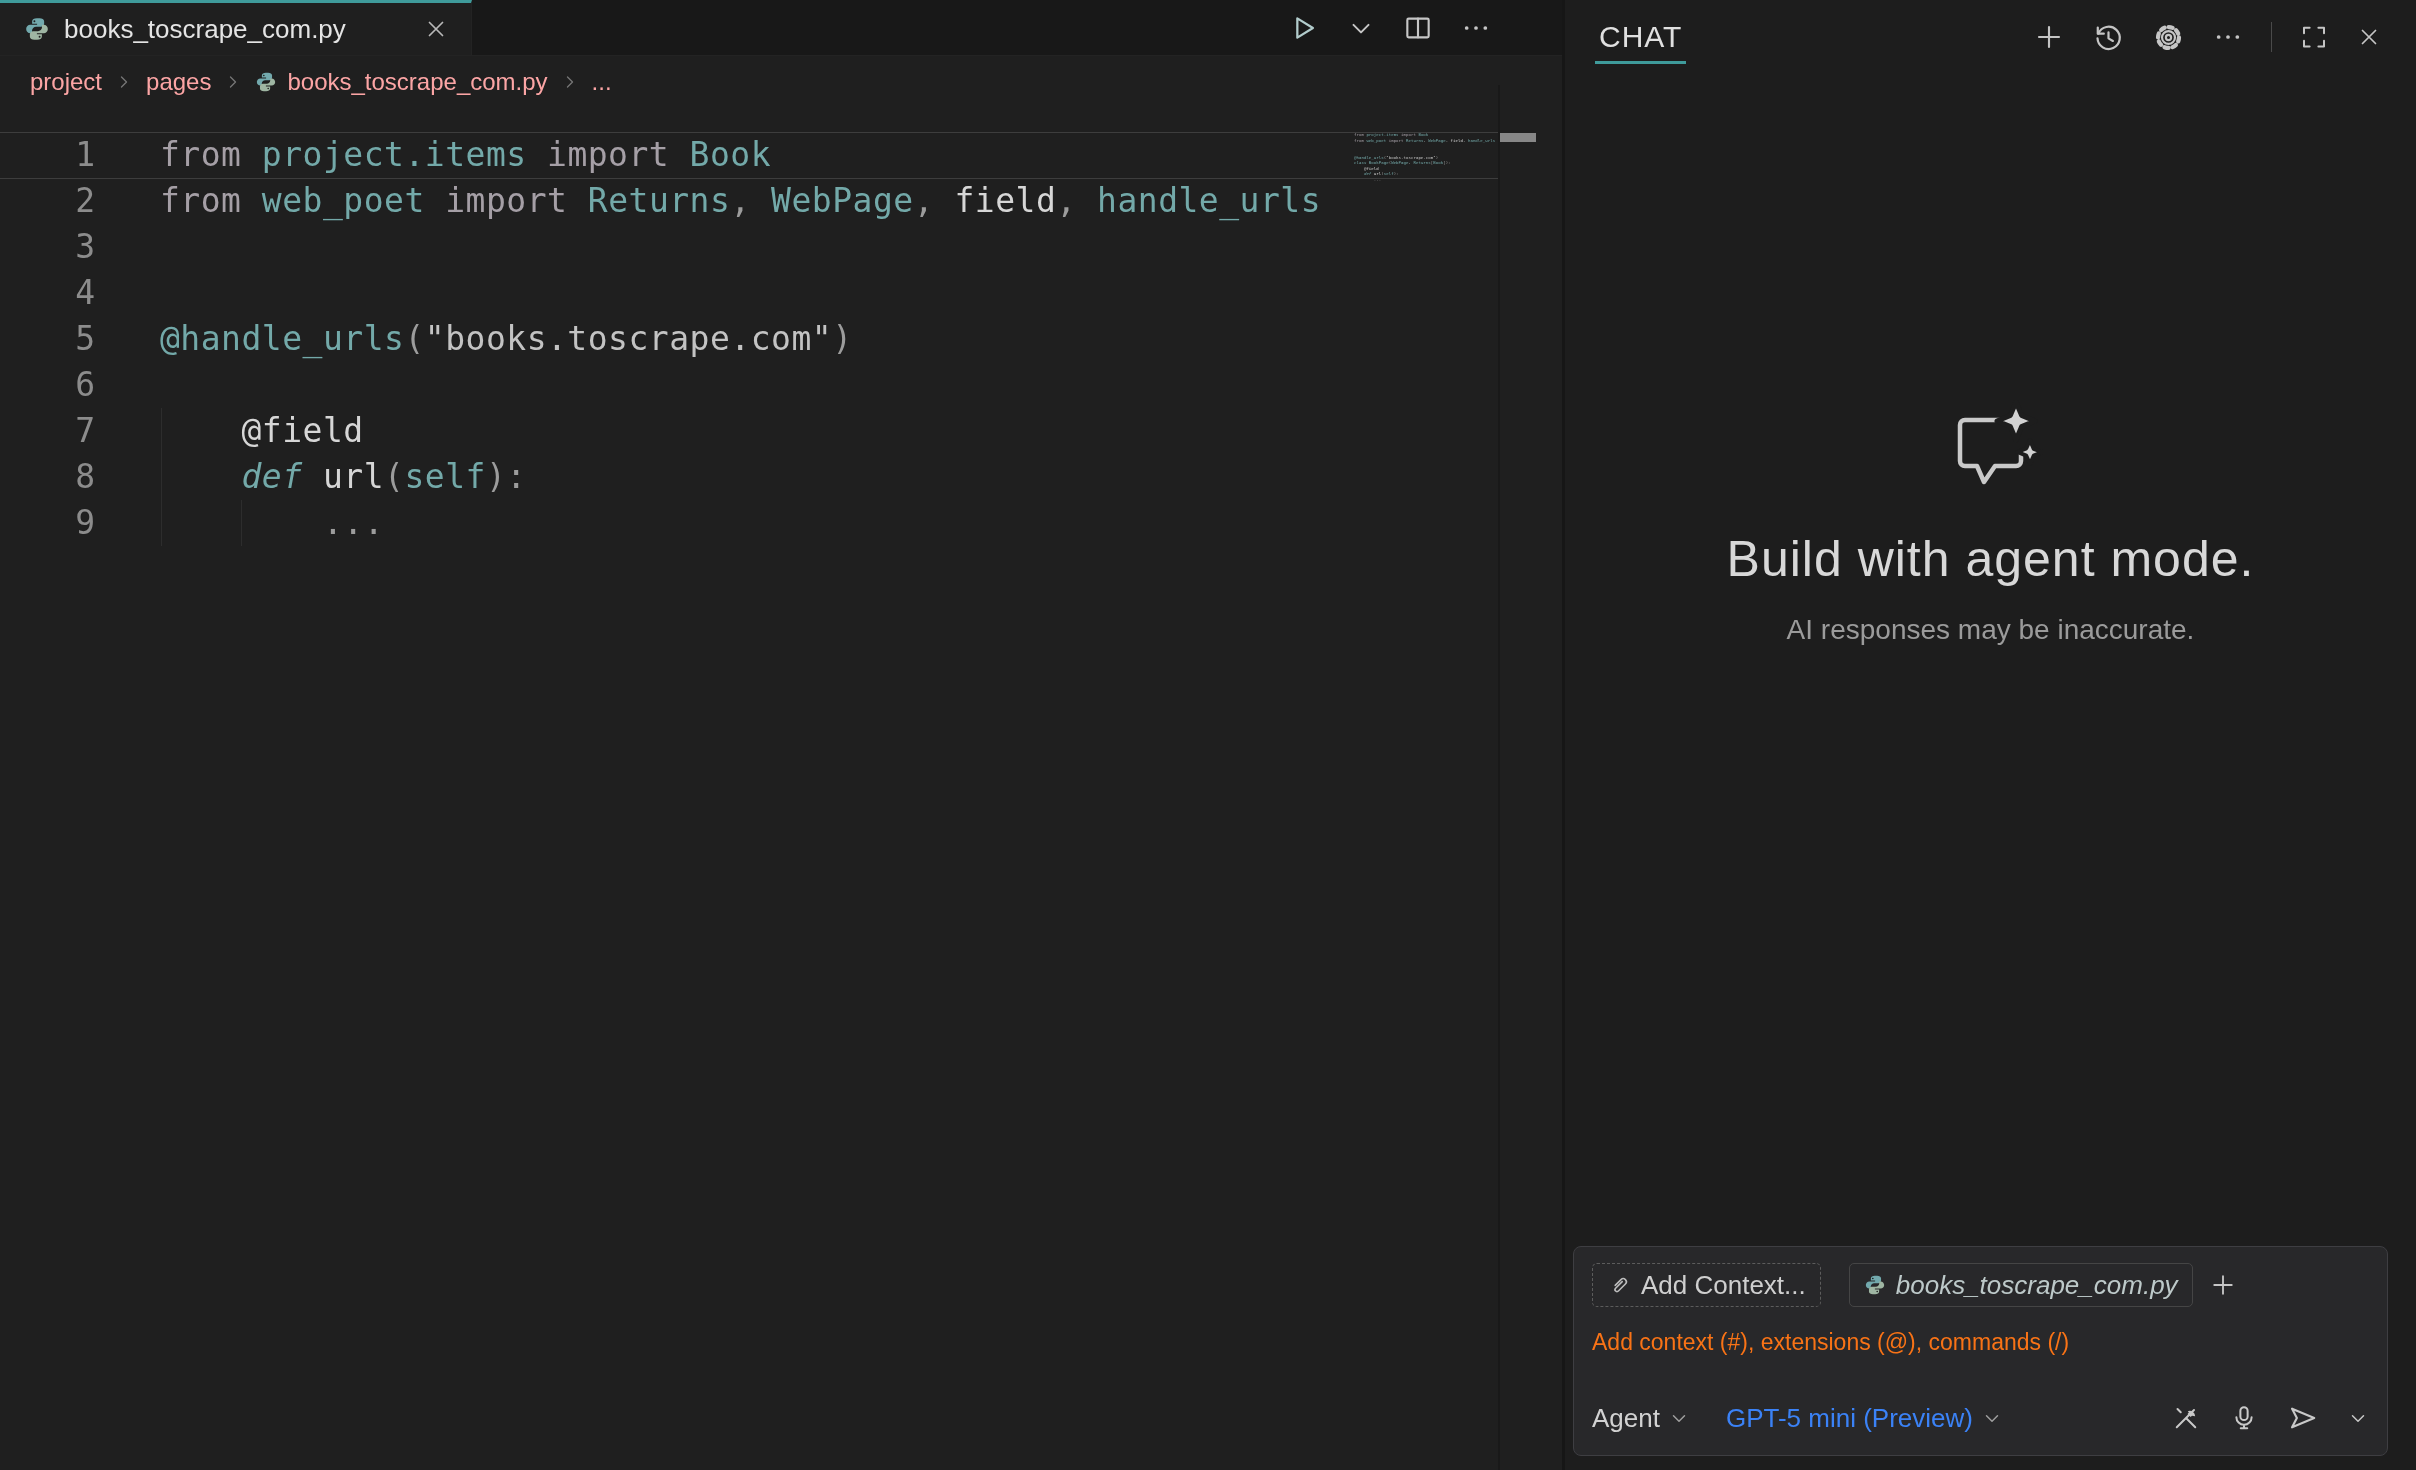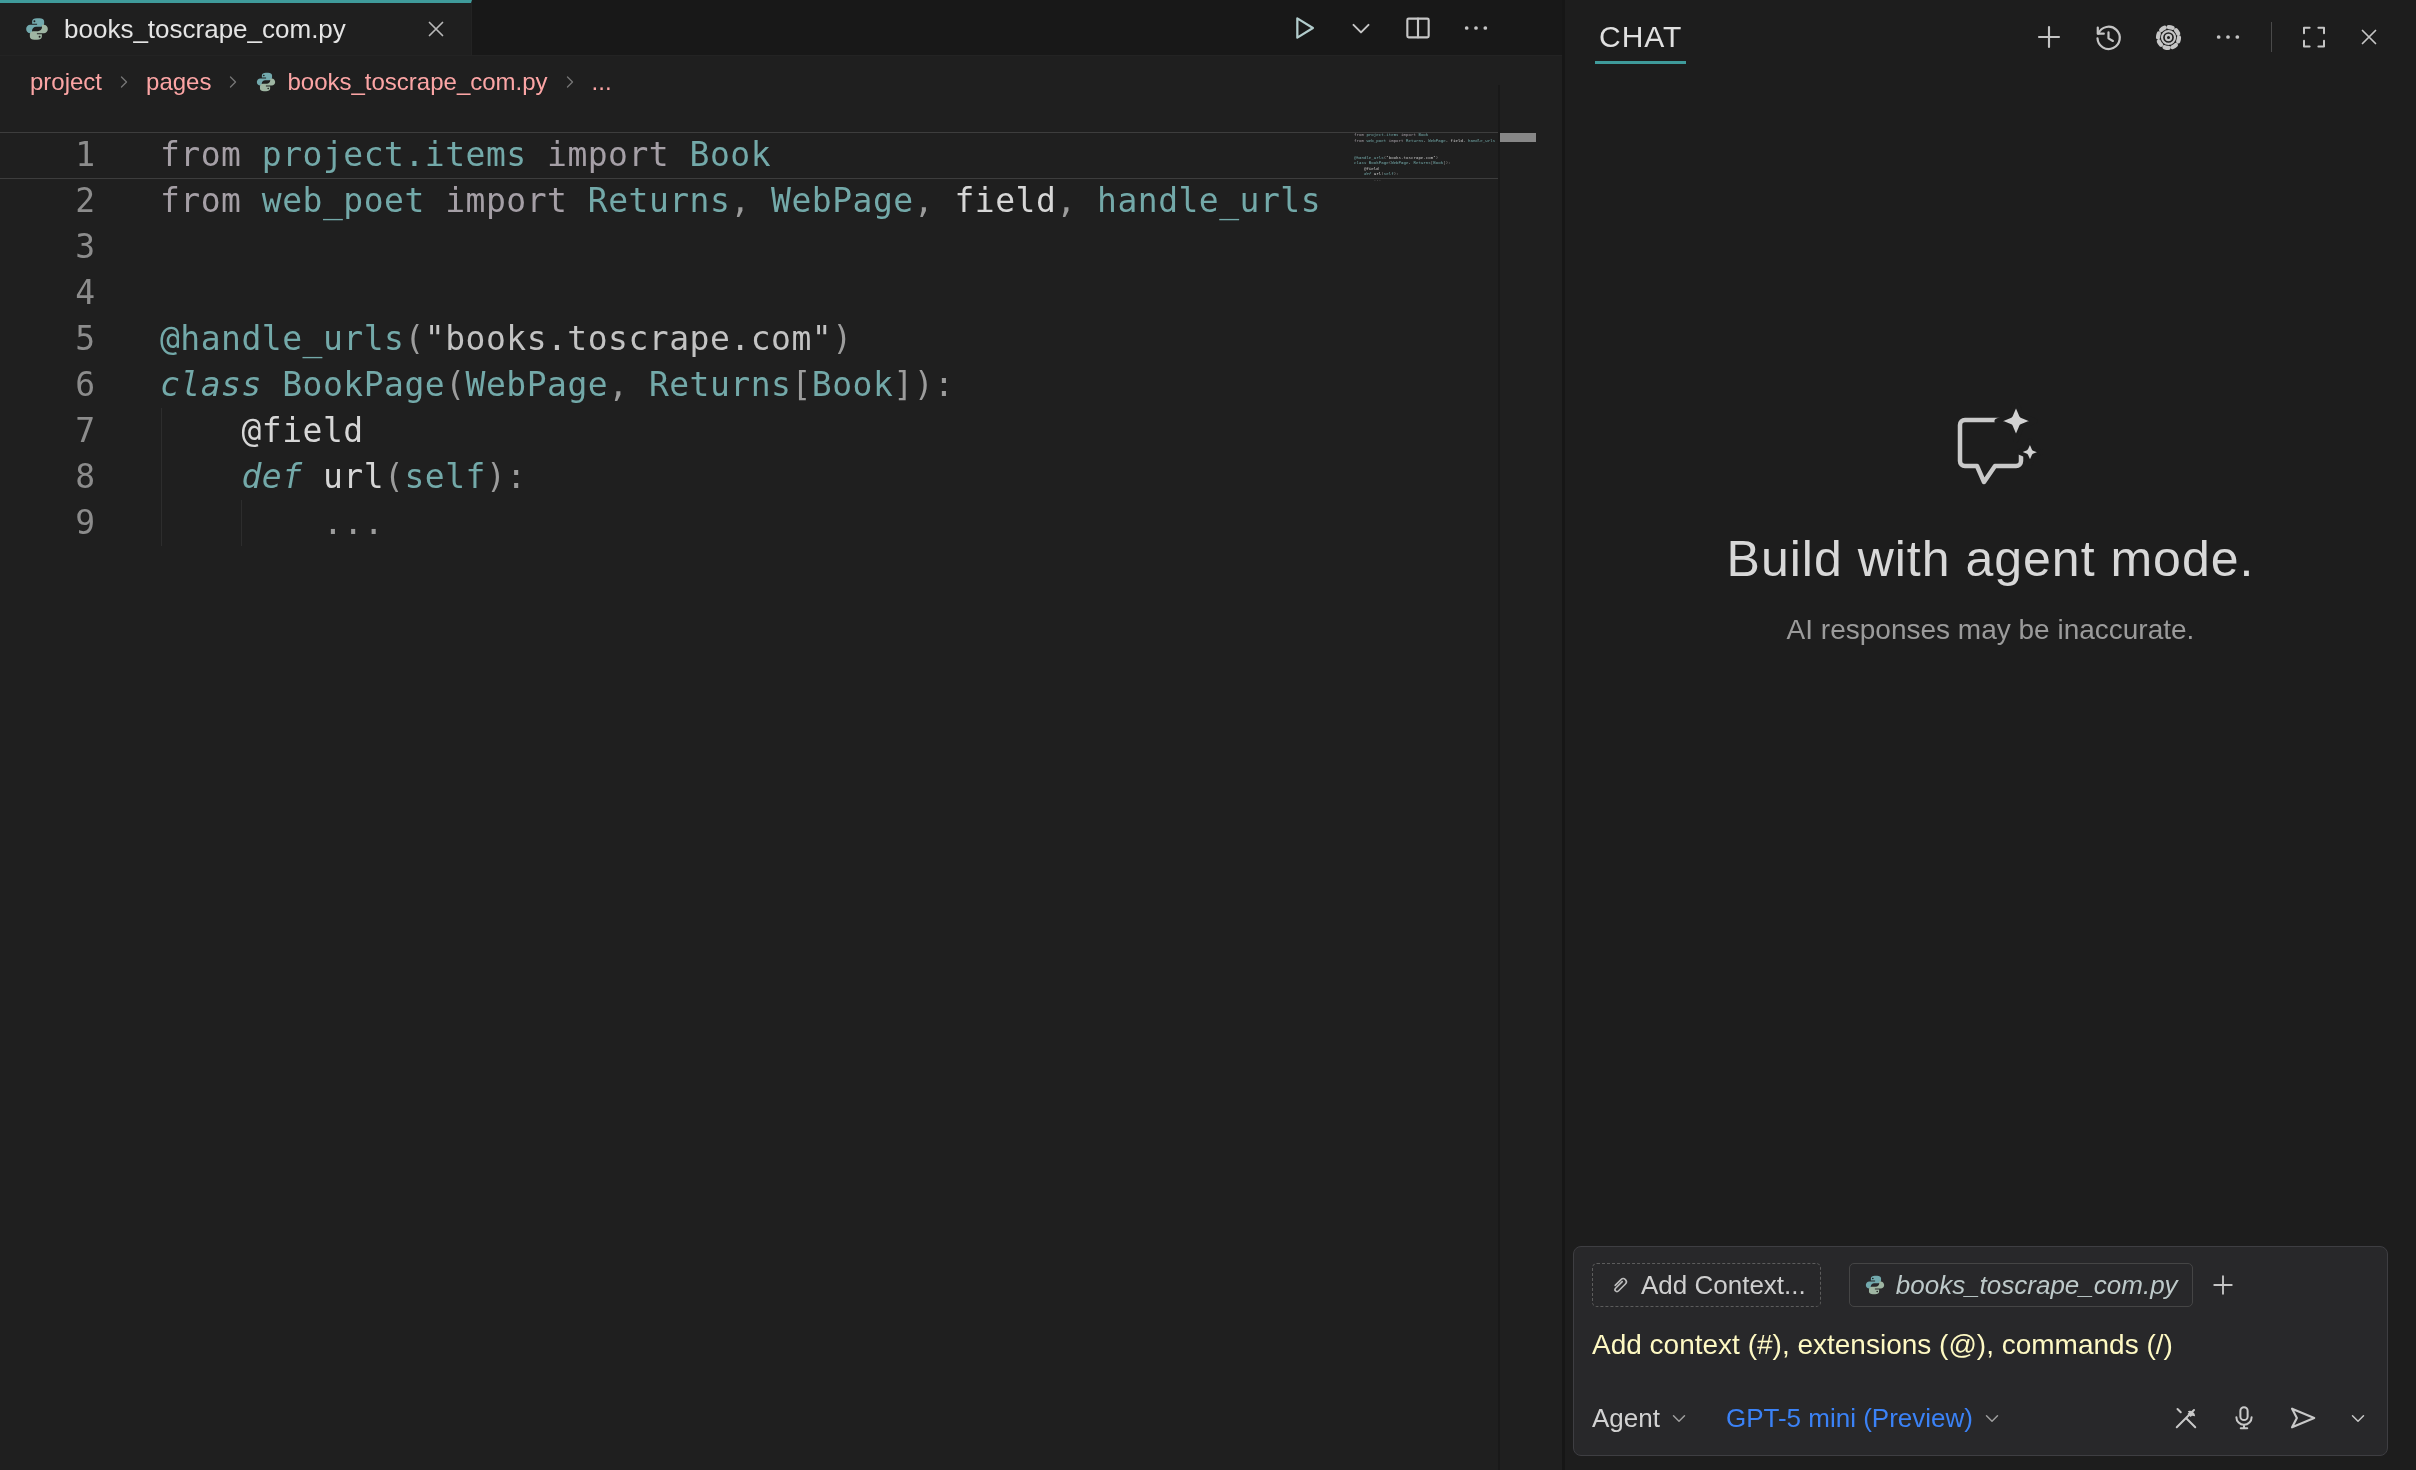"class BookPage(WebPage, Returns[Book]):" span.lc { html: <span><span>class</span><span> </span><span>BookPage</span><span>(</span><span>WebPage</span><span>, </span><span>Returns</span><span>[</span><span>Book</span><span>]):</span></span> -> none }
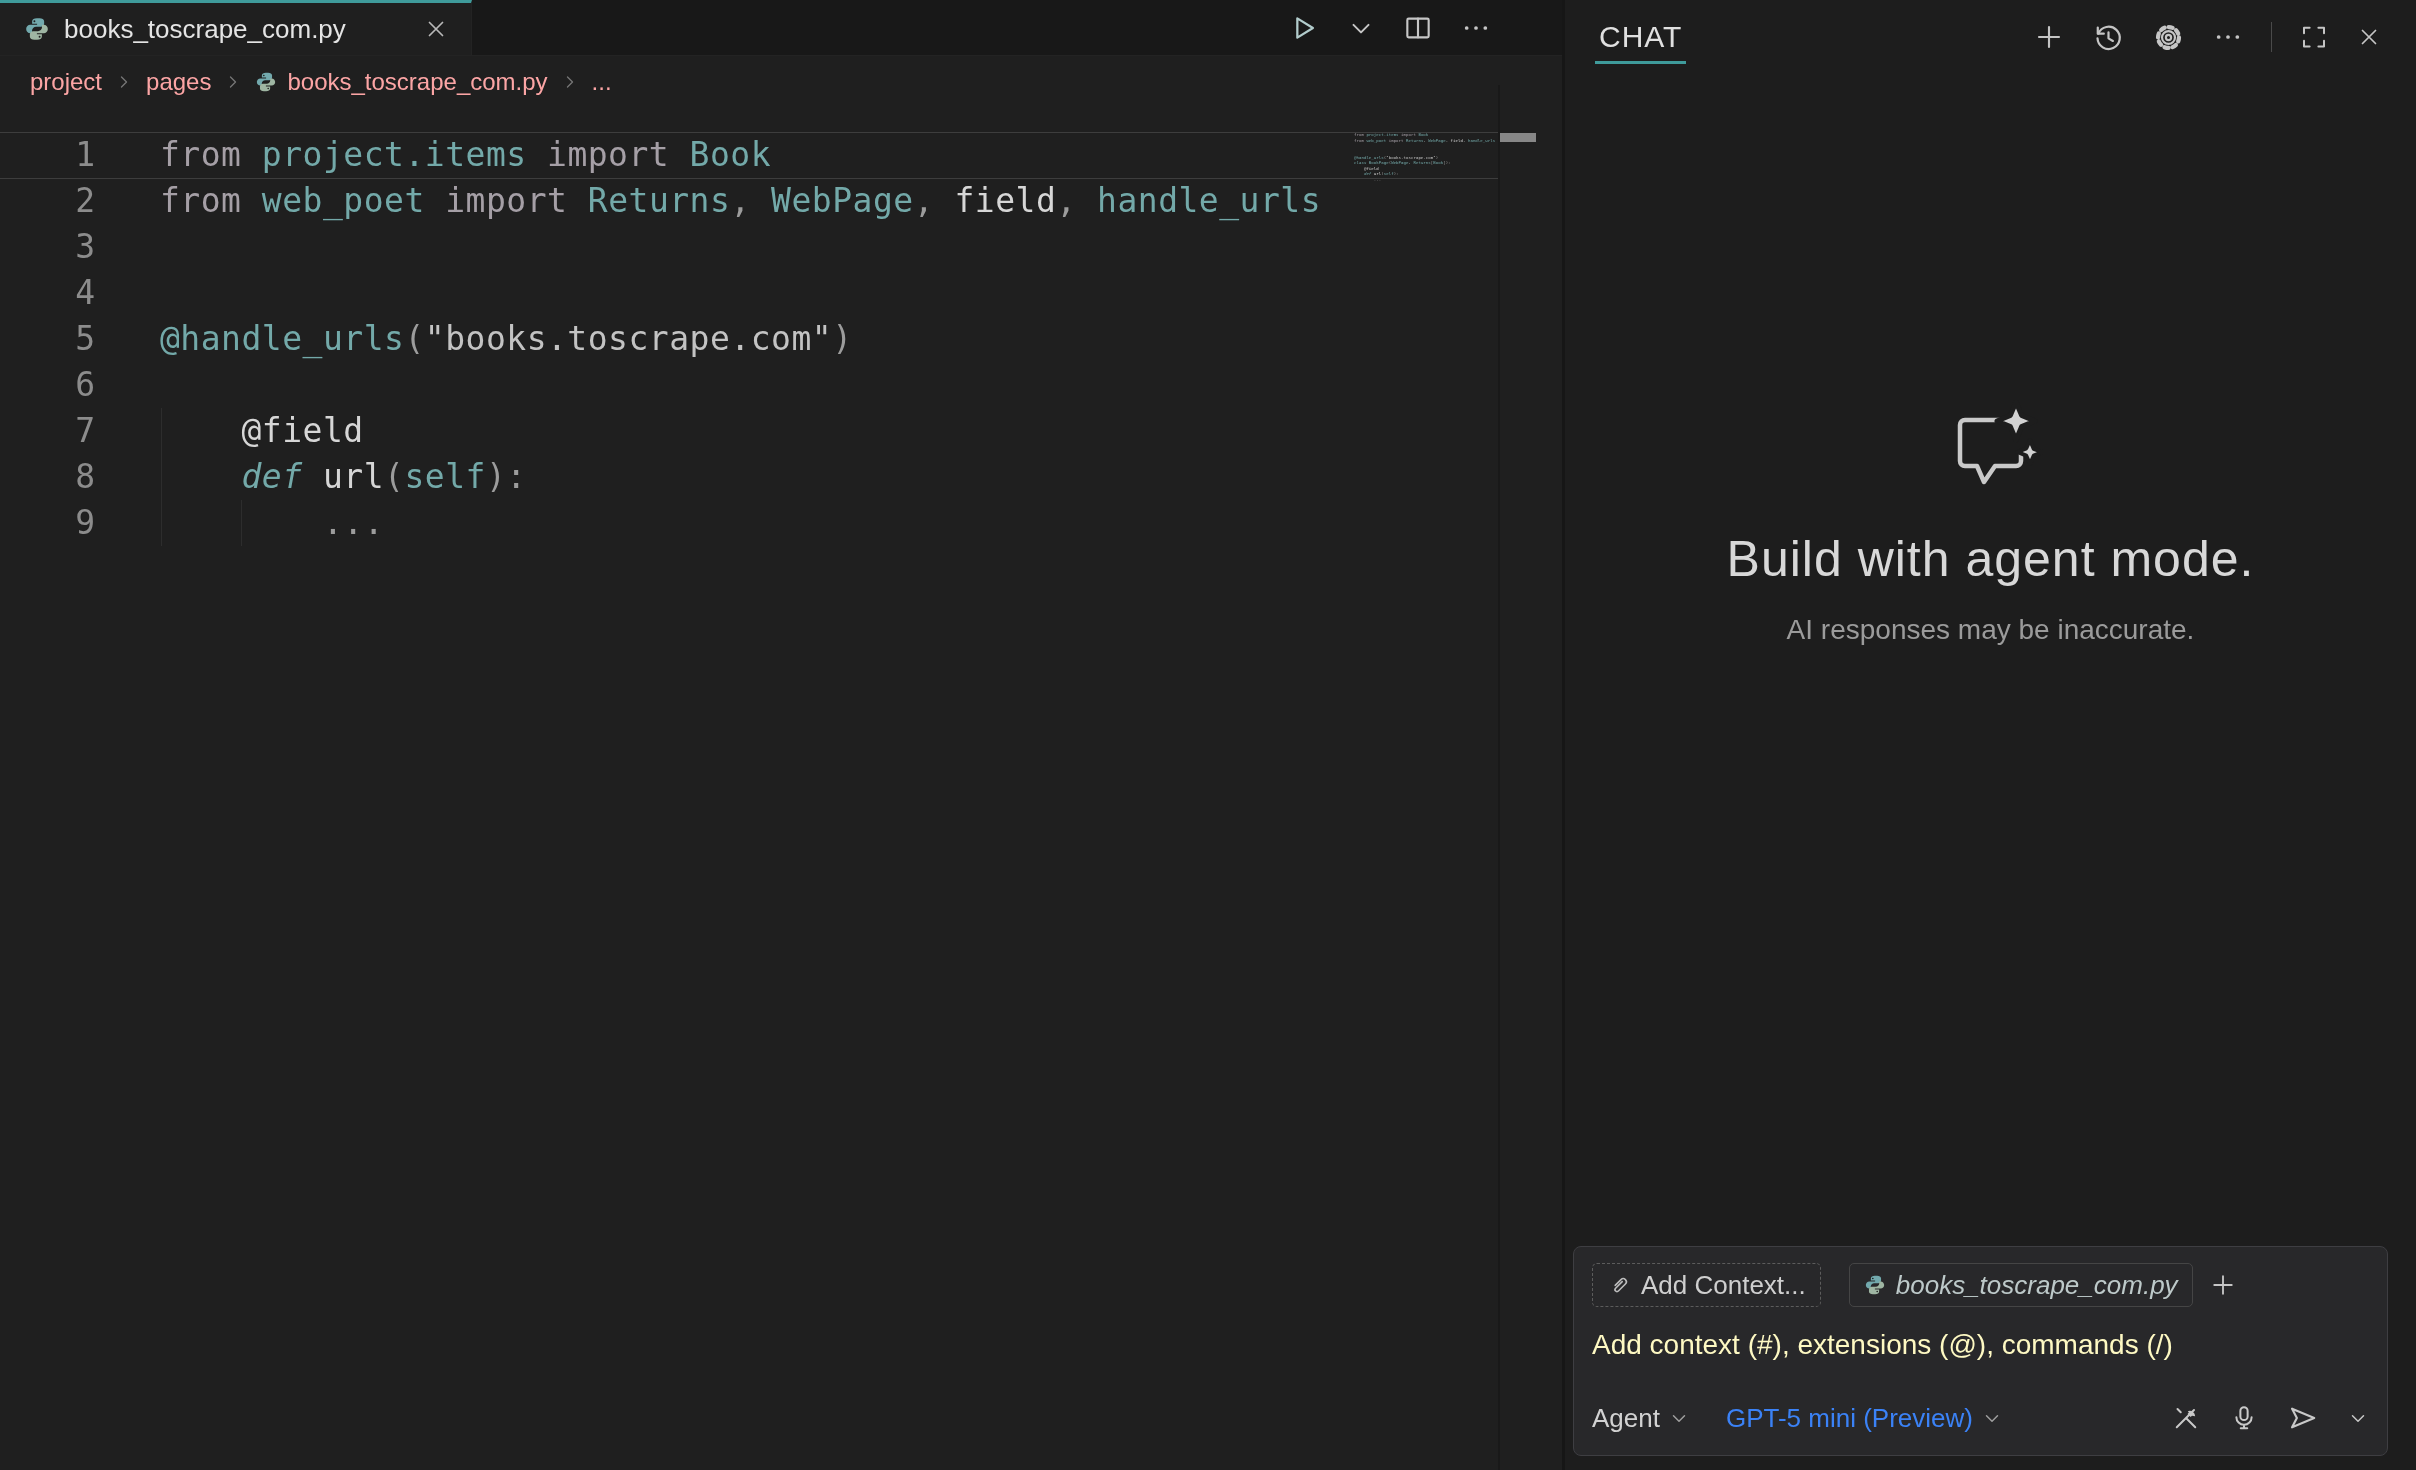"Add context (#), extensions (@)," .placeholder-row { color: #fef9c3 -> #f97316; font-size: 28px -> 23px }
